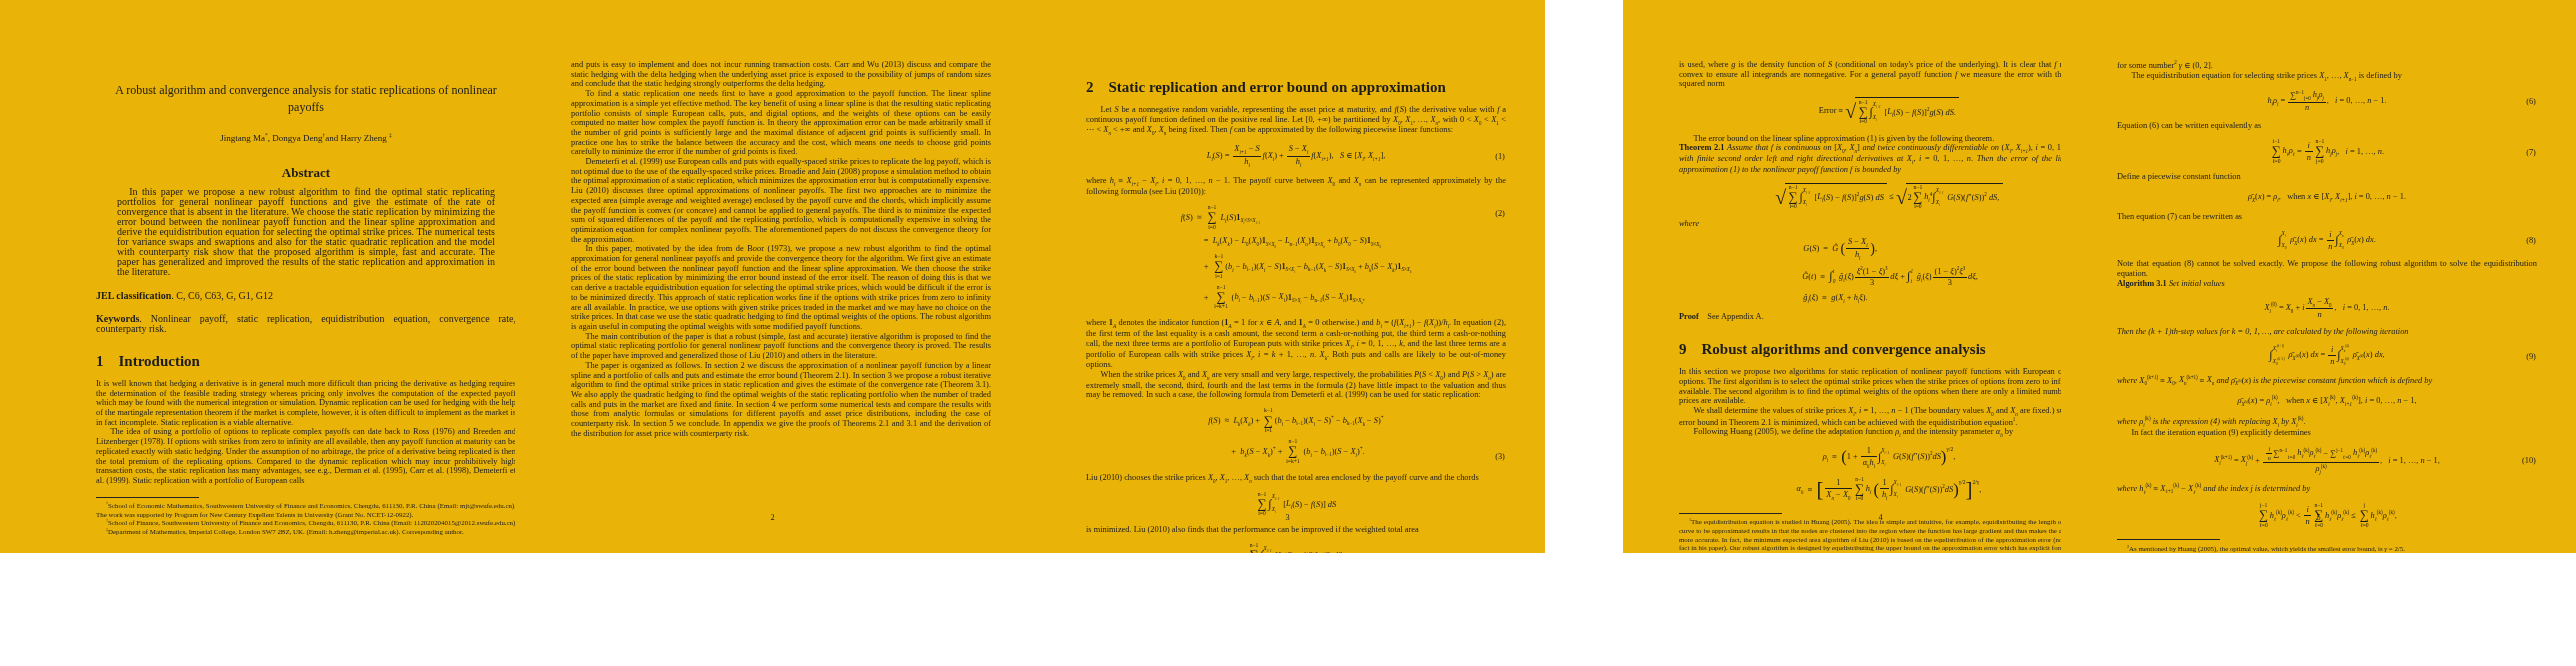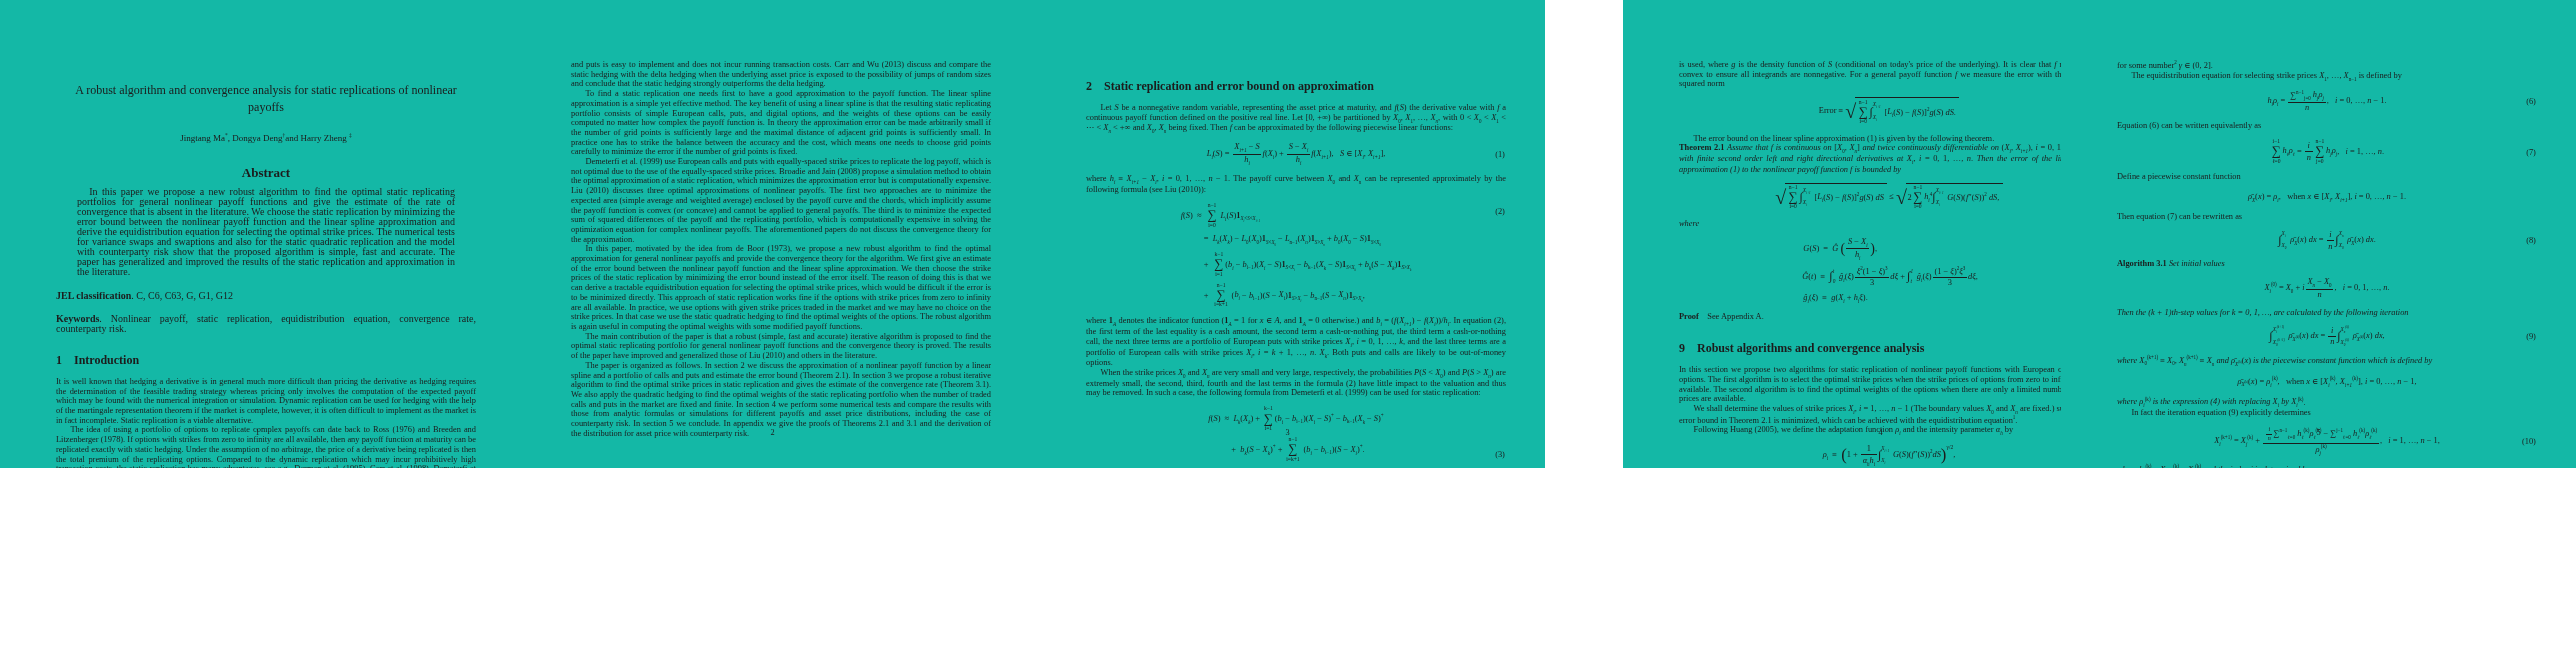"and puts is easy to" .page { background: #14b8a6 -> #eab308; height: 468px -> 553px }
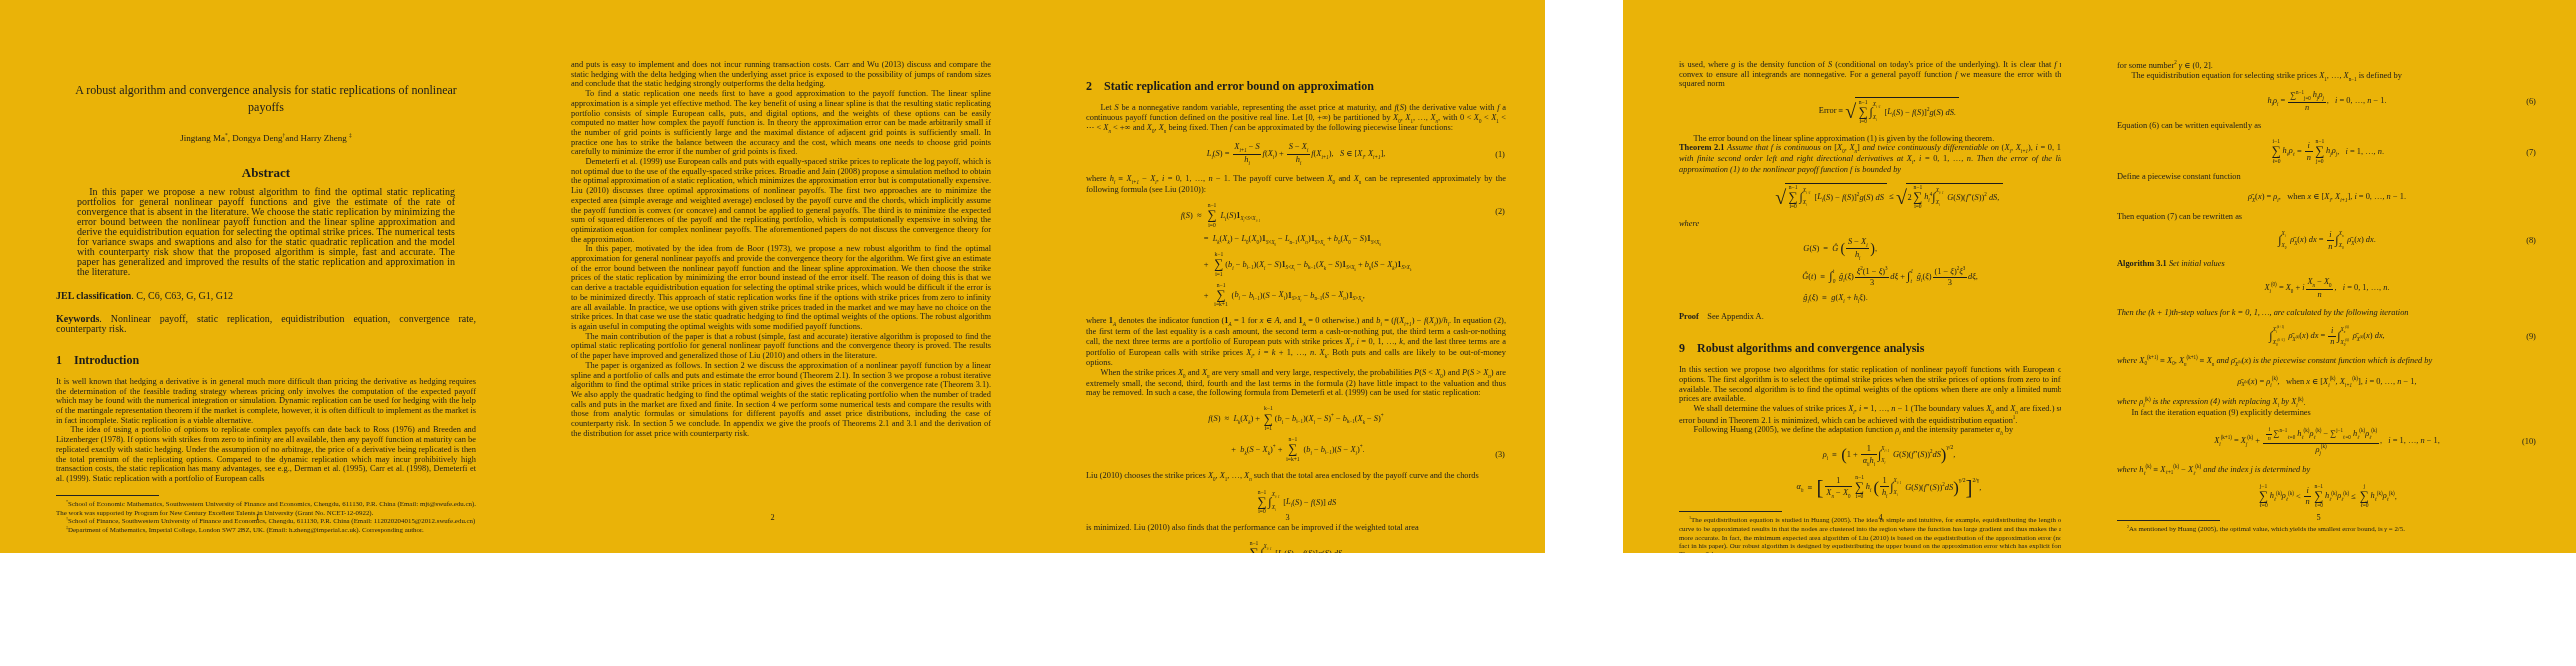"A robust algorithm and convergence" .p1 .content { margin-left: none -> 40px }
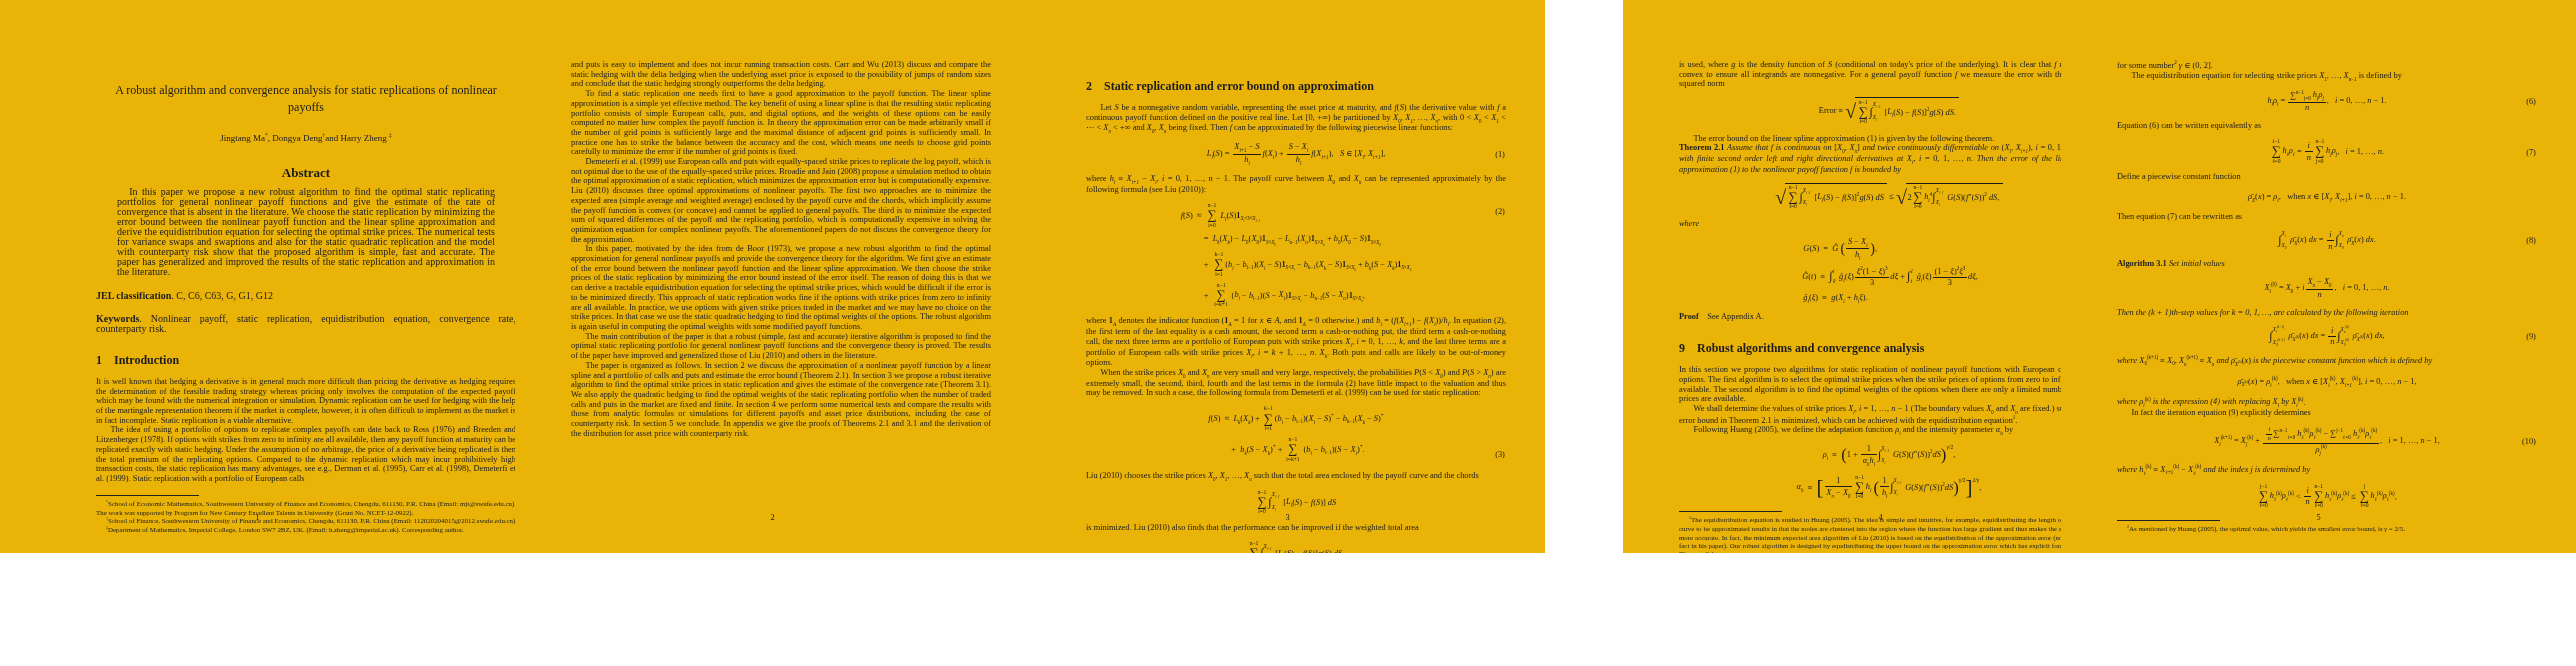"2 Static replication and error" .section { font-size: 12px -> 15px }
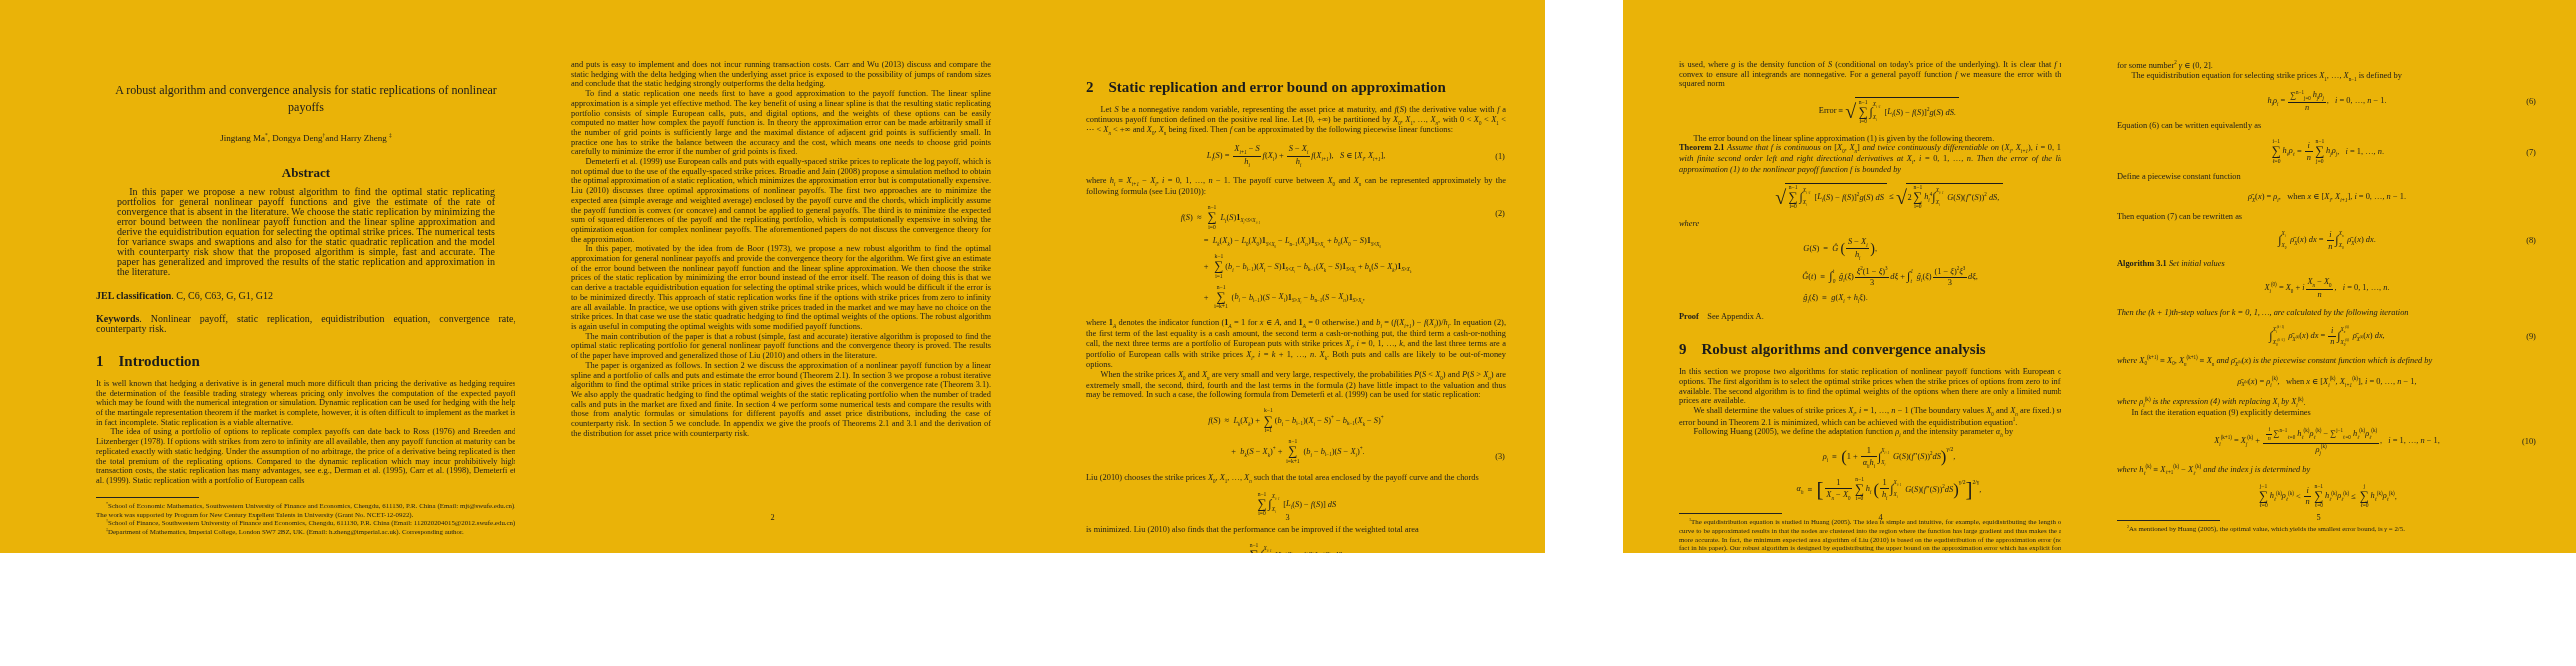"Note that equation (8) cannot" p.para { html: none -> <p>Note that equation (8) cannot be solved exactly. We propose the following robust algorithm to solve the equidistribution equation.</p> }
